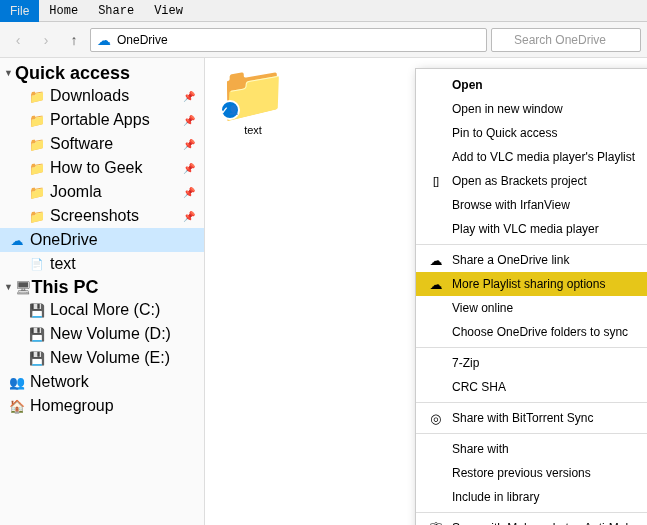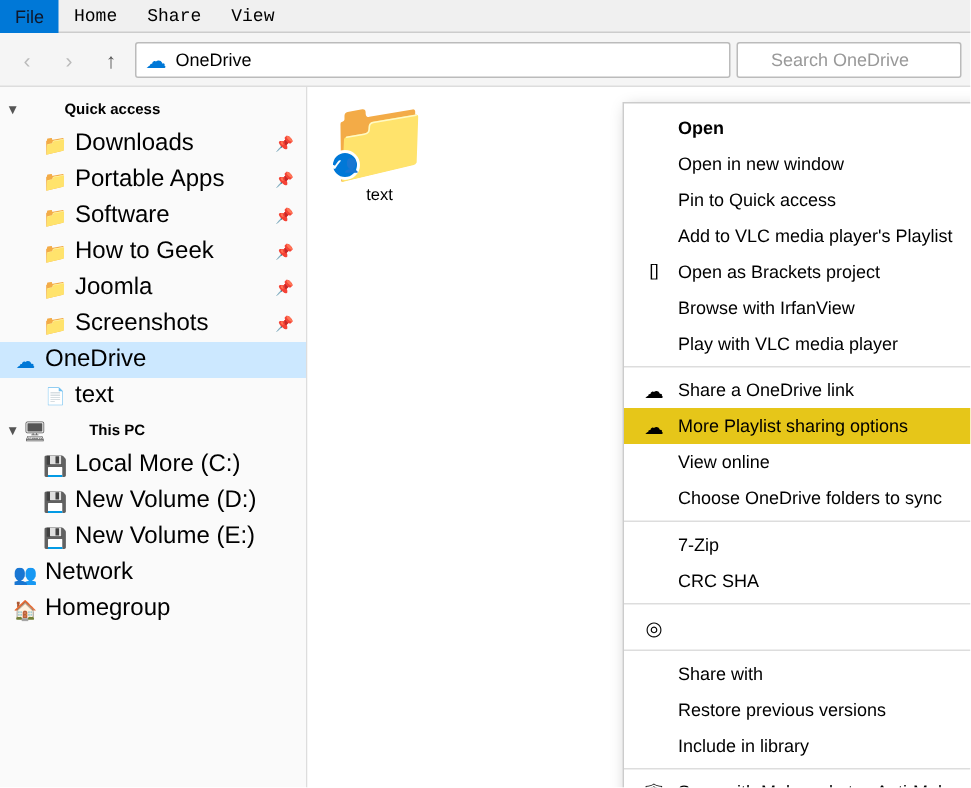"File" .menu-file { color: #0f172a -> #e5e5e5 }
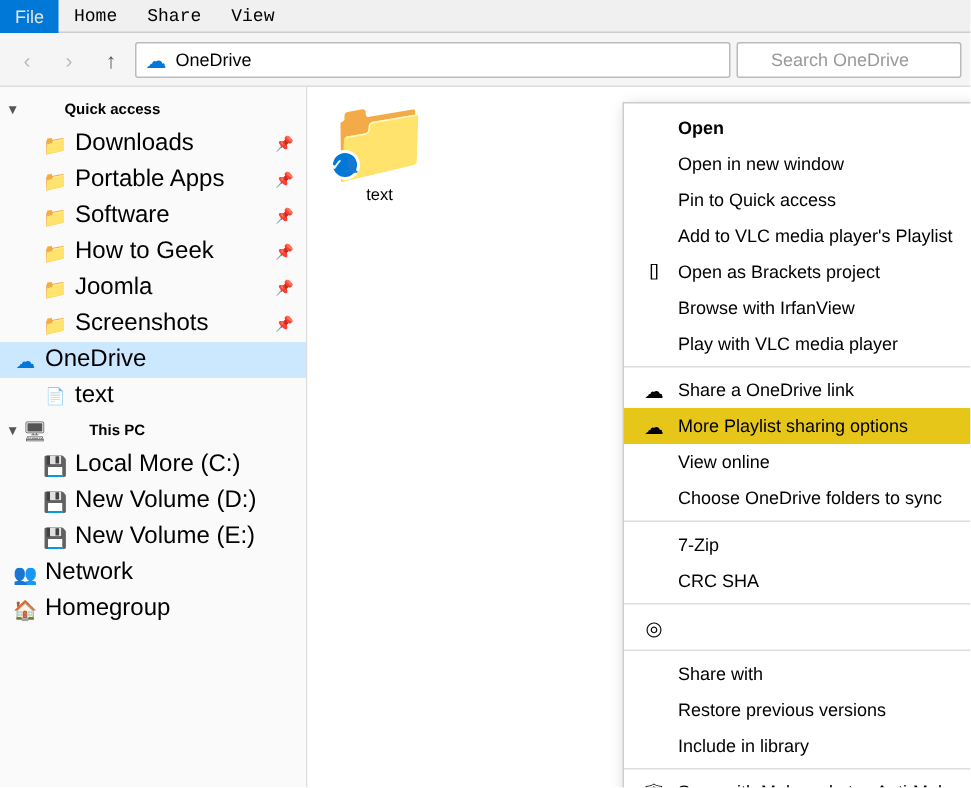"Quick access" .sidebar-section-header .label { font-size: 10px -> 18px; margin-left: 28px -> none }
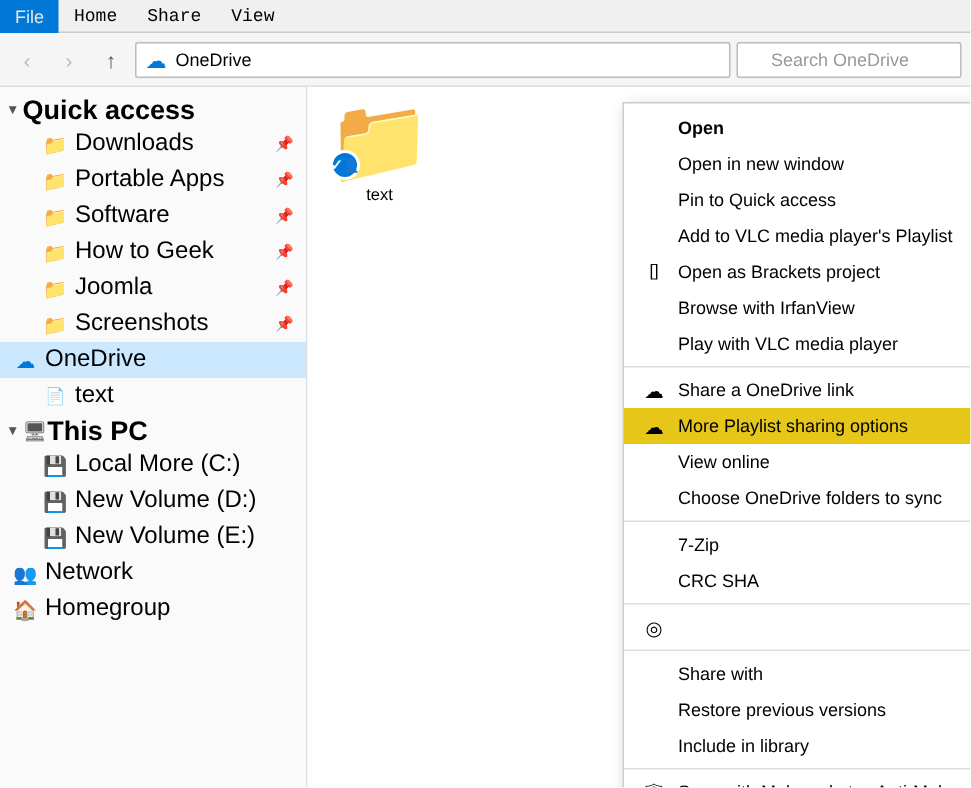"Share with BitTorrent Sync" span { html: none -> <span>Share with BitTorrent Sync</span> }
